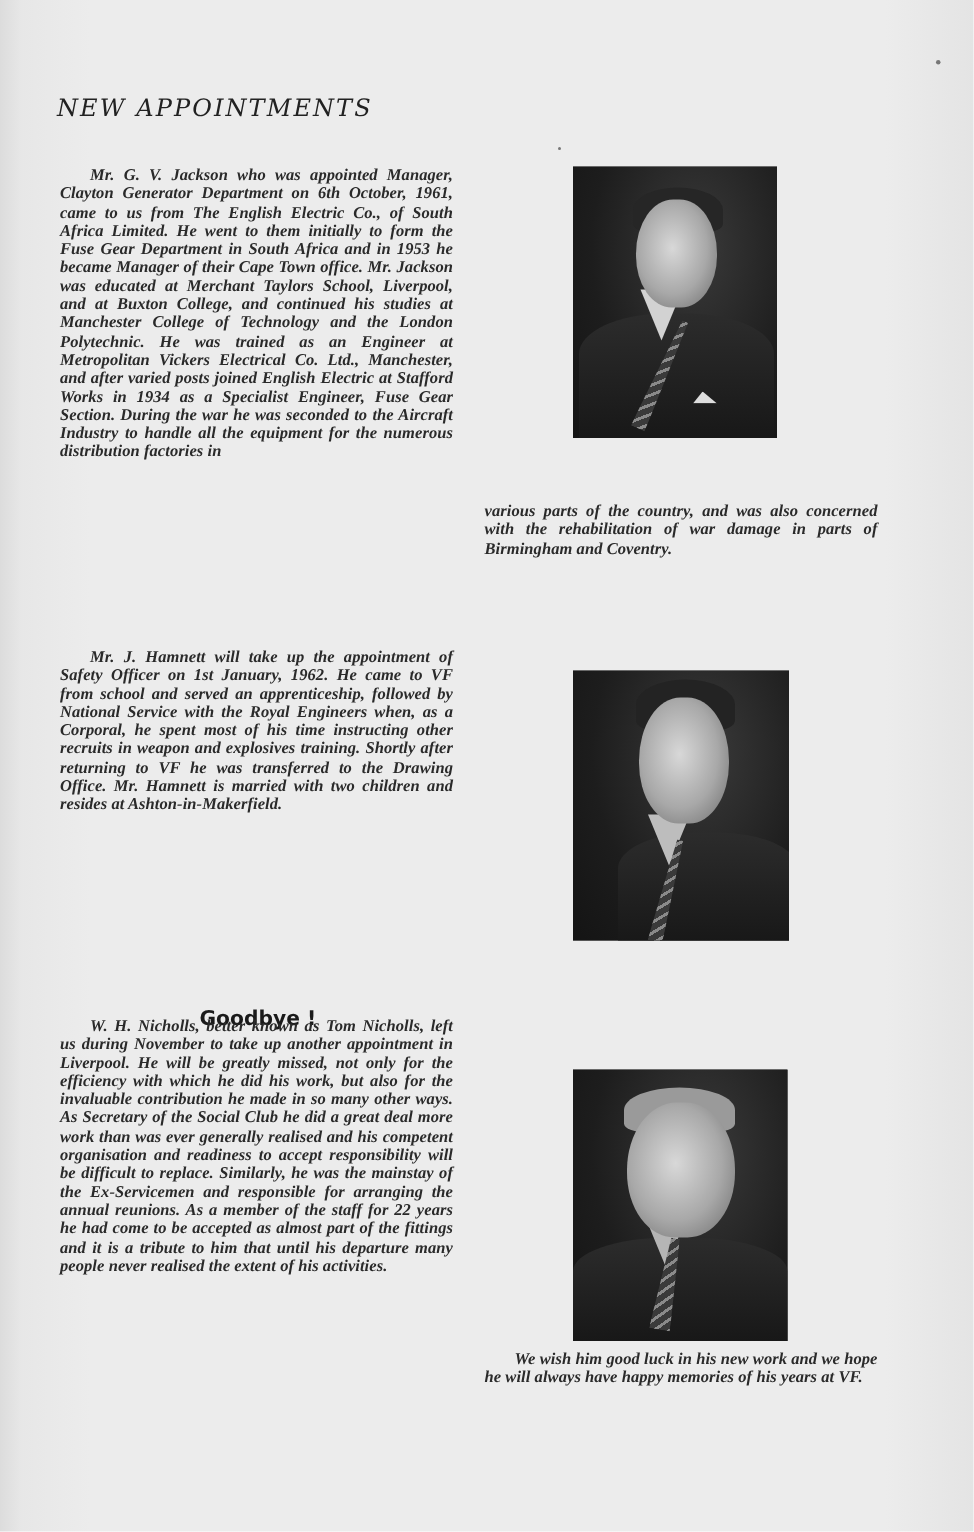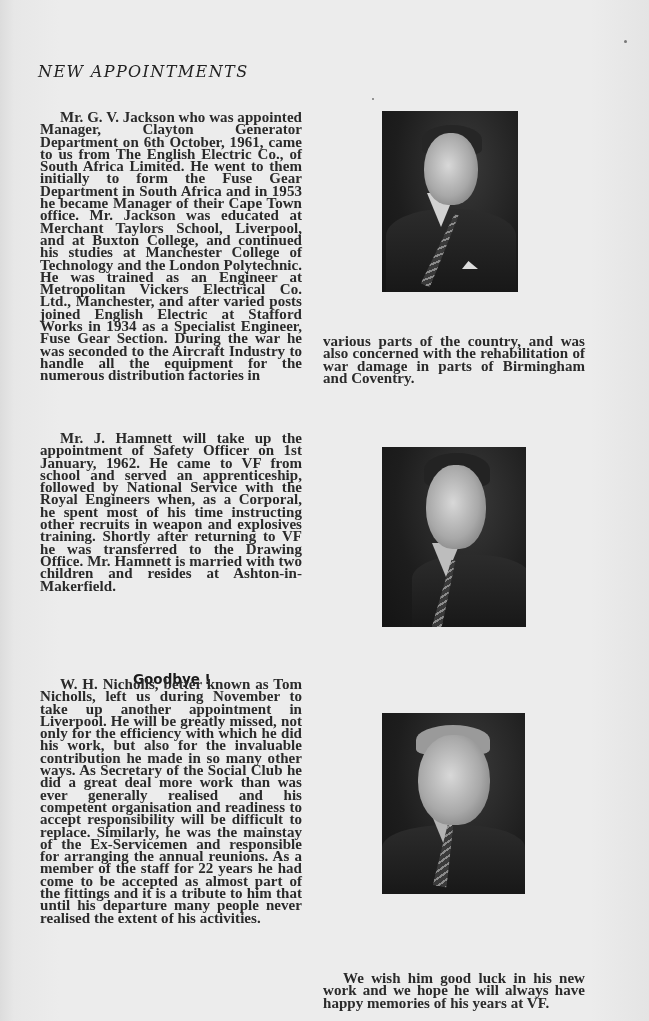"Mr. G. V. Jackson who" .col { font-size: 15px -> 11px; font-style: none -> italic }
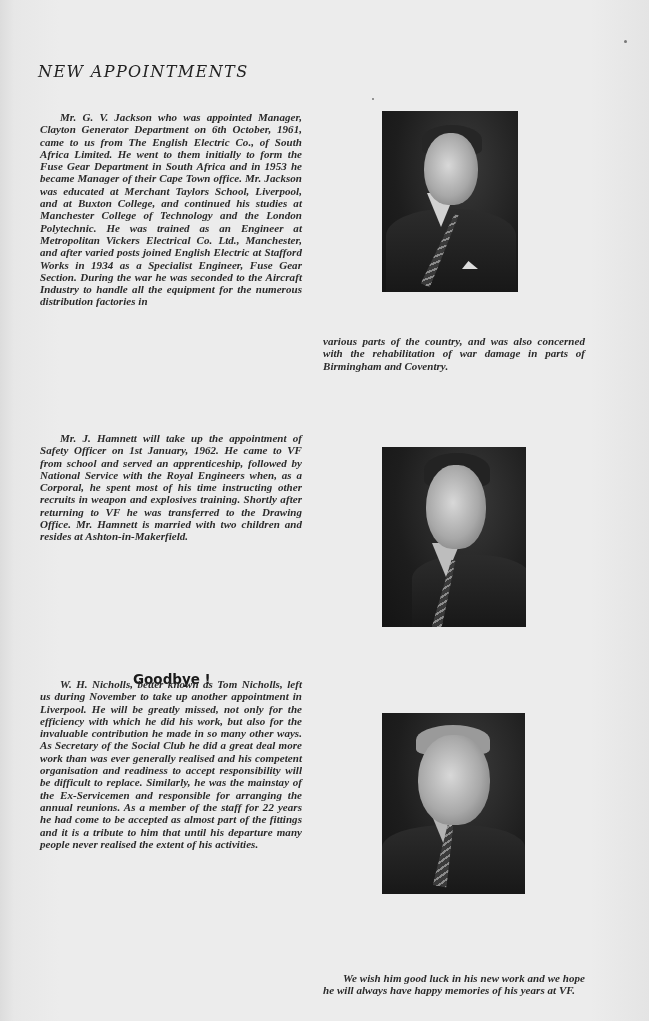"We wish him good luck" div.col { top: 972px -> 900px }
